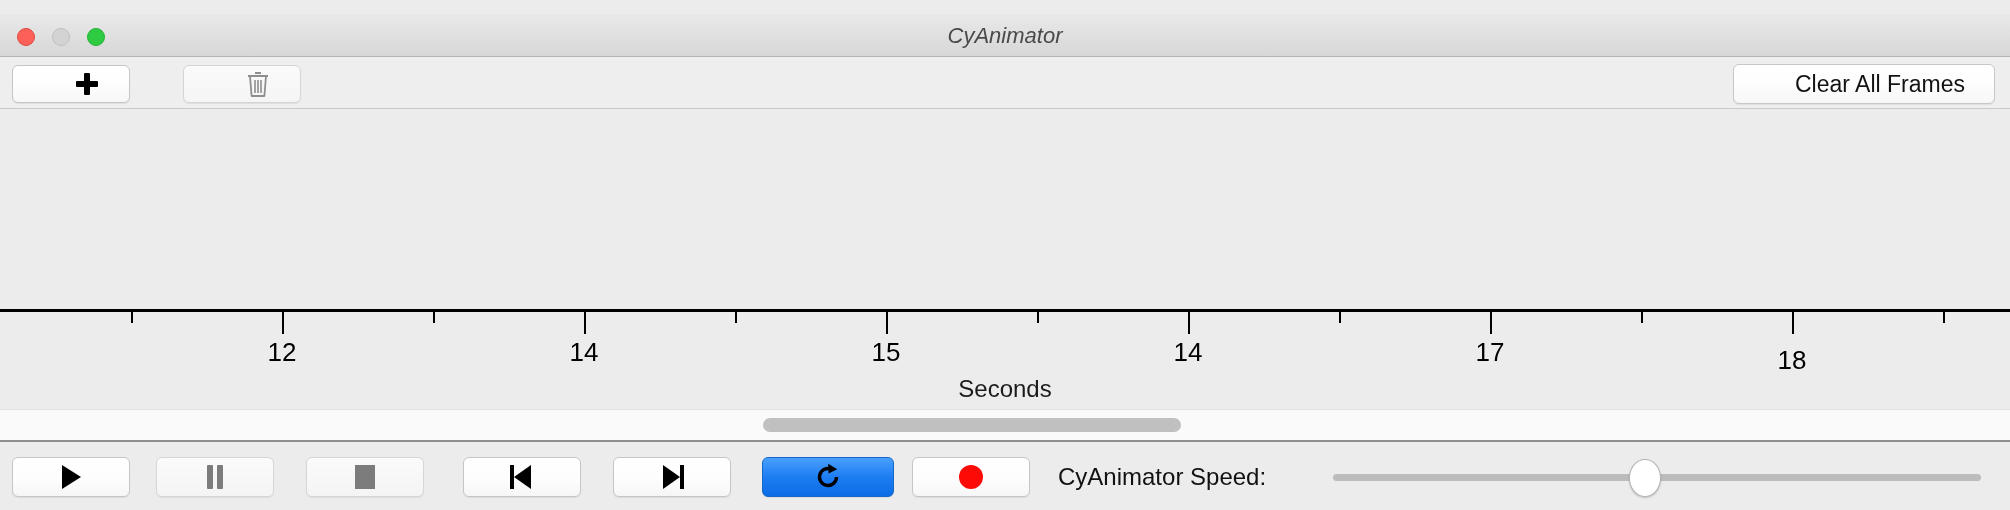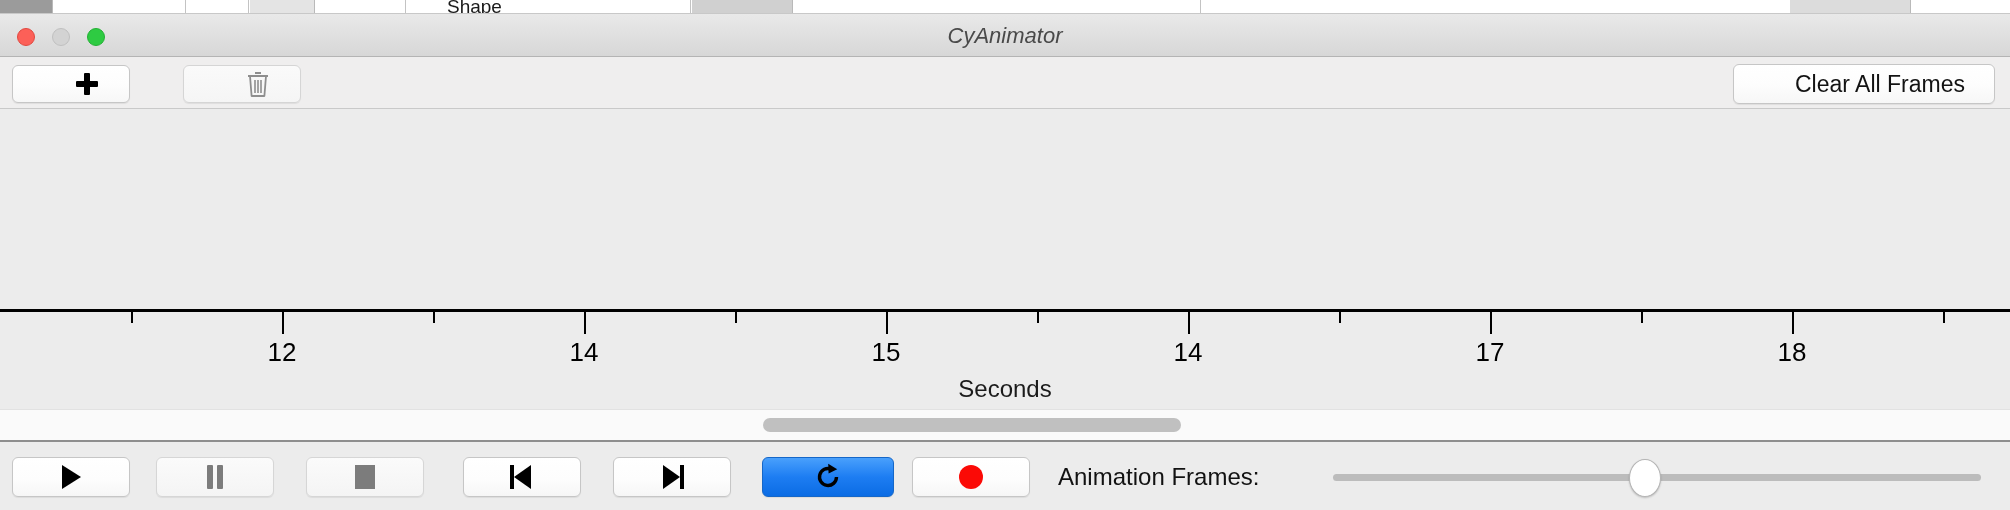"Shape" div.bg-strip { html: <div> <div></div> <div></div> <div></div> <div></div> <div></div> <div></div> <div></div> <div></div> <div></div> <div>Shape</div> <div></div> </div> -> none }
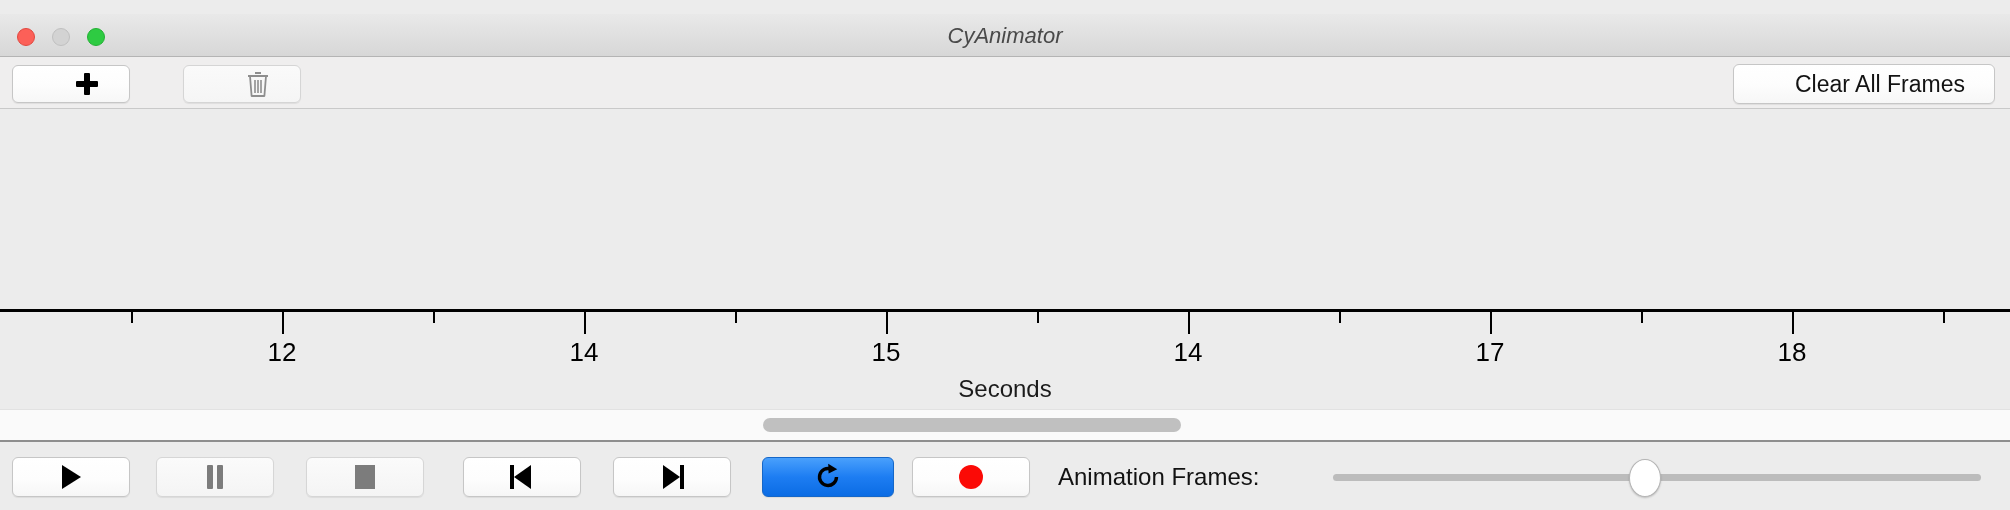"18" div.tlabel { margin-top: none -> 8px }
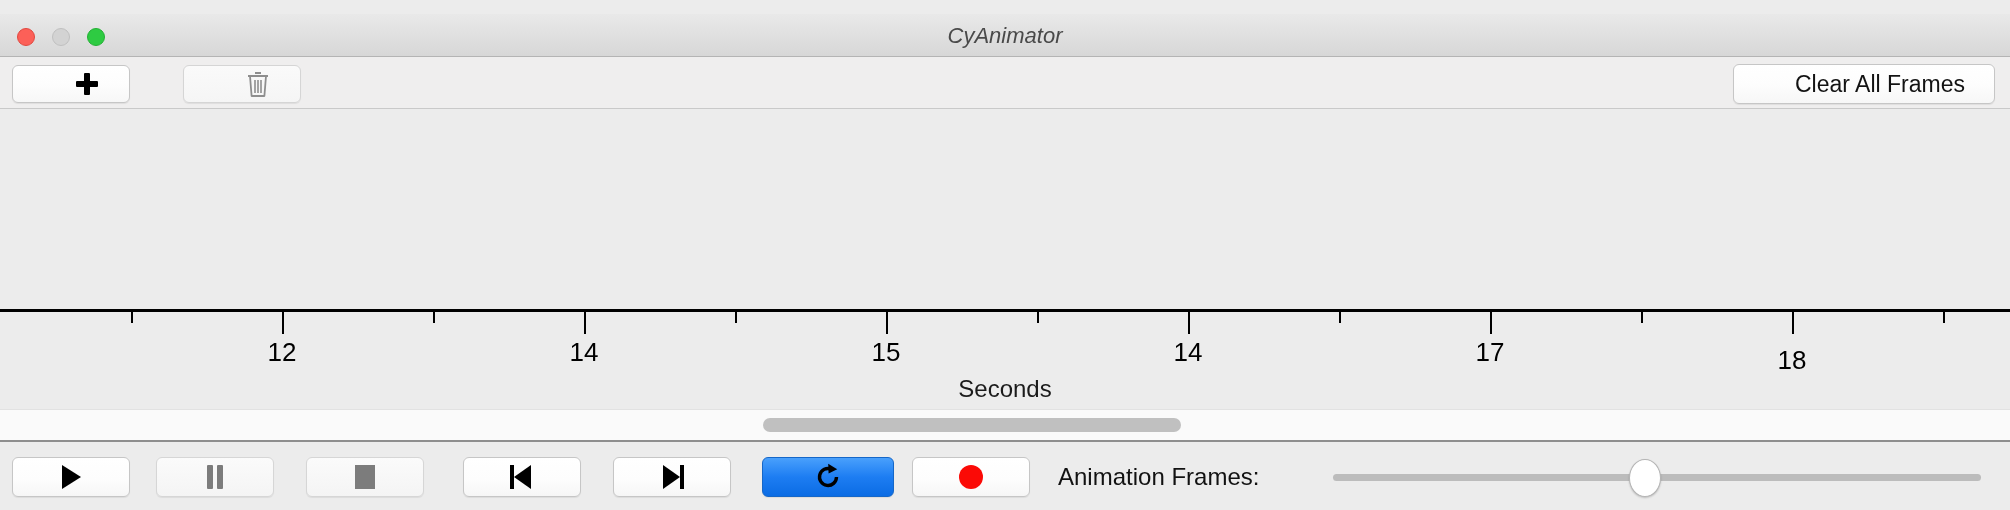"Animation Frames:" div.speed-label { text: Animation Frames -> CyAnimator Speed }
